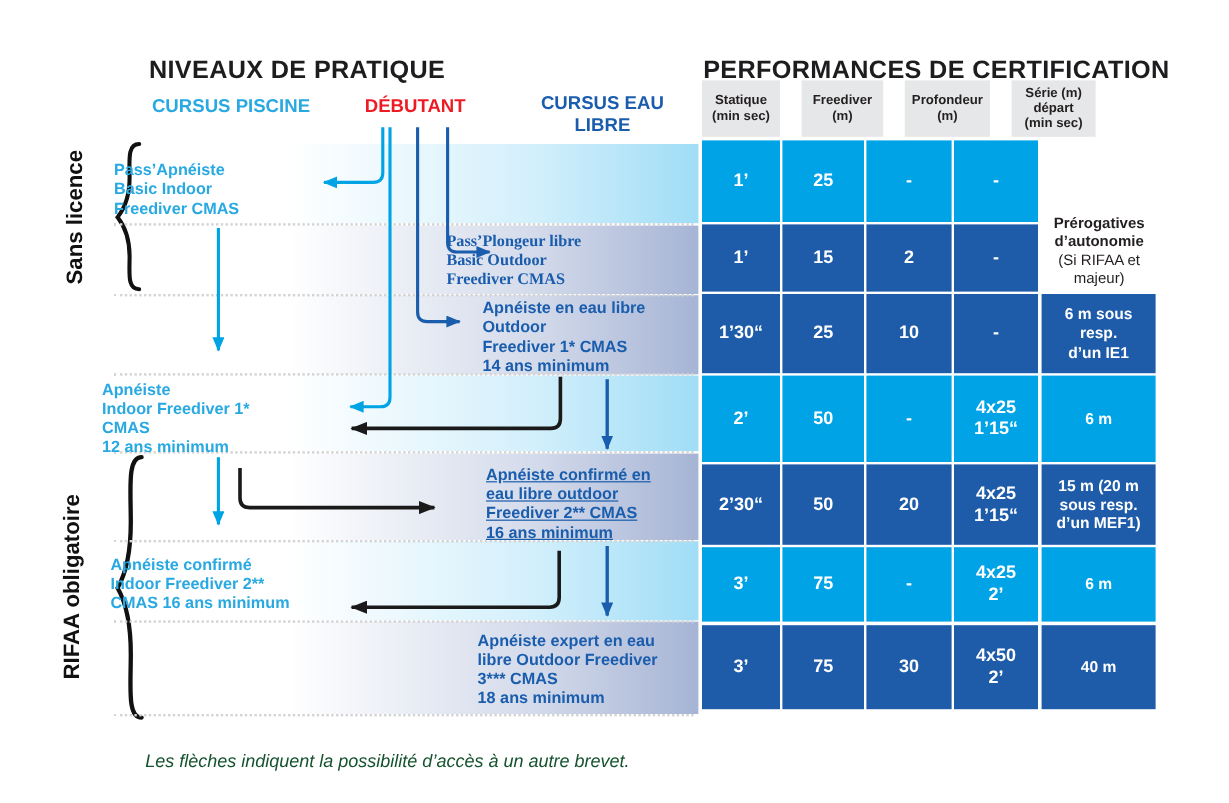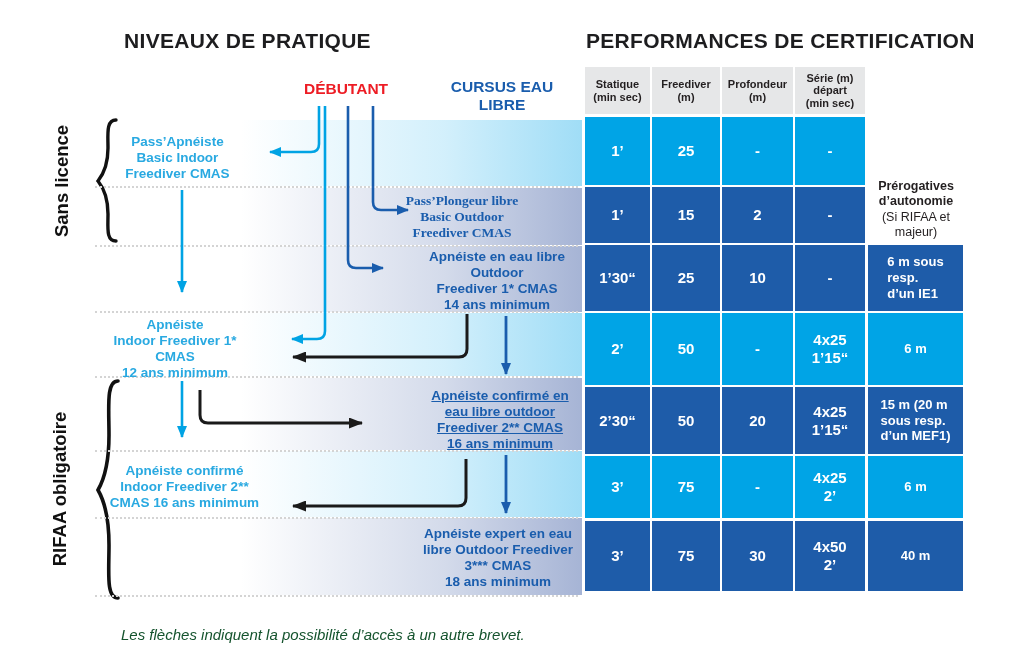"NIVEAUX DE PRATIQUE" .title { margin-top: none -> 18px }
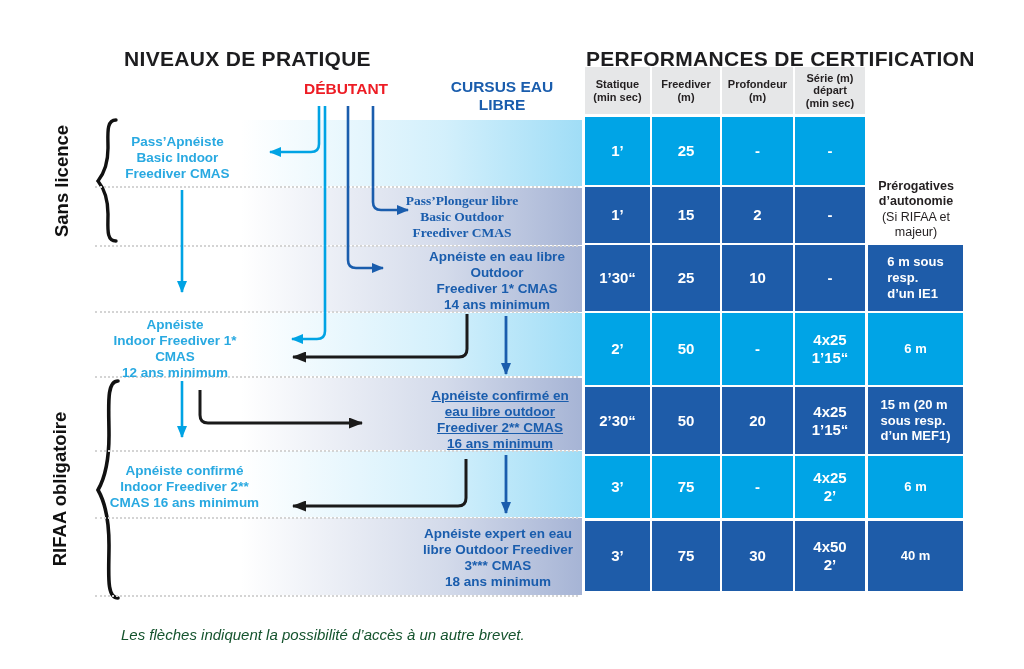"CURSUS PISCINE" div.track { html: none -> <div>CURSUS PISCINE</div> }
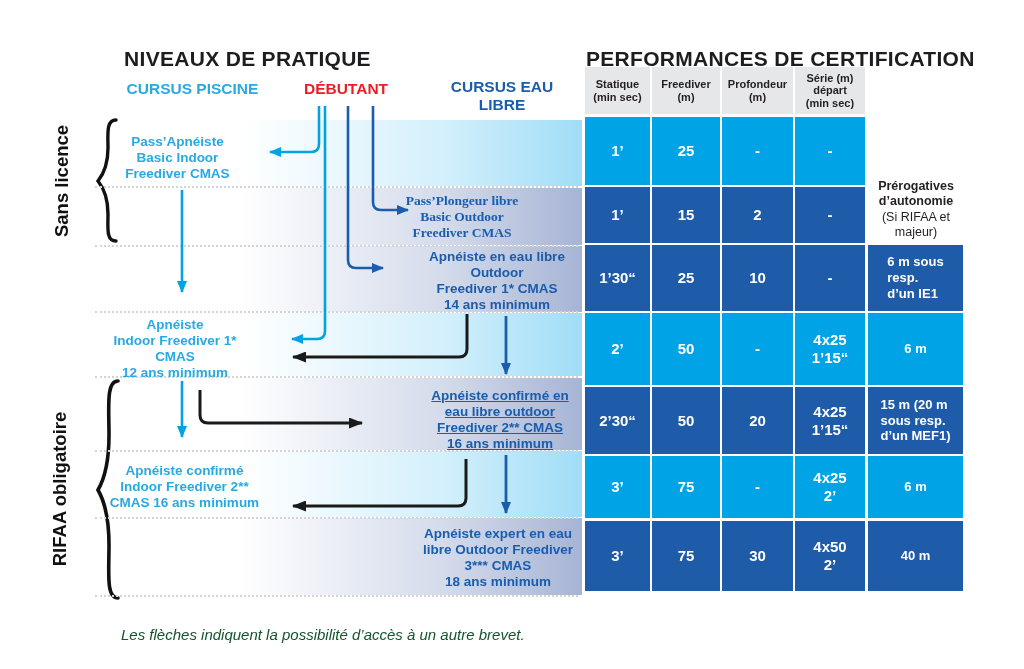"Statique" .thead { gap: 2px -> 18px }
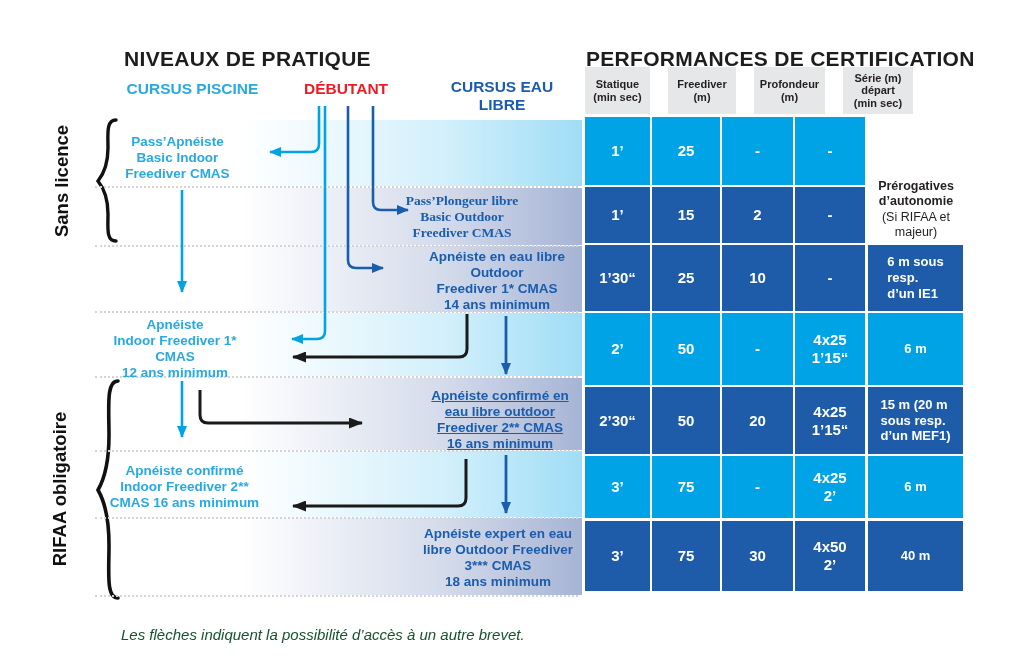"Pass’Apnéiste" .level { text-align: center -> none }
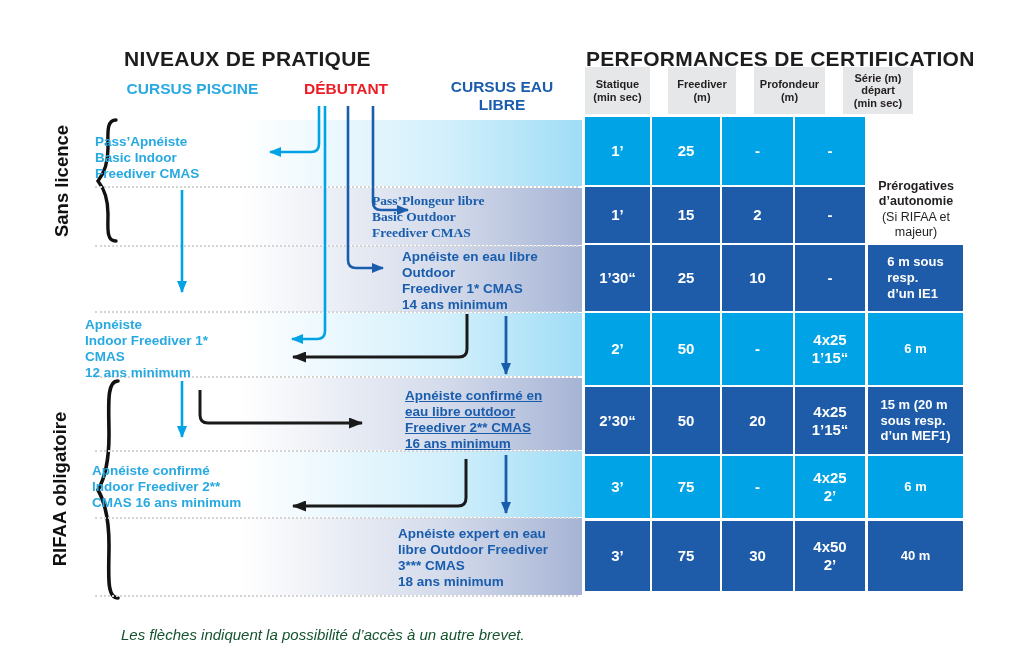"6 m sous" .pcell { text-align: none -> center }
